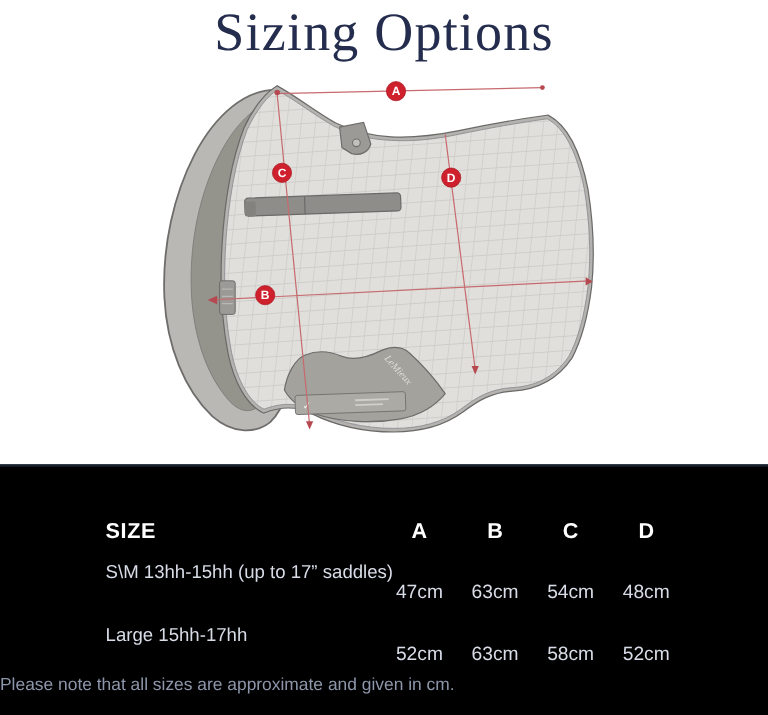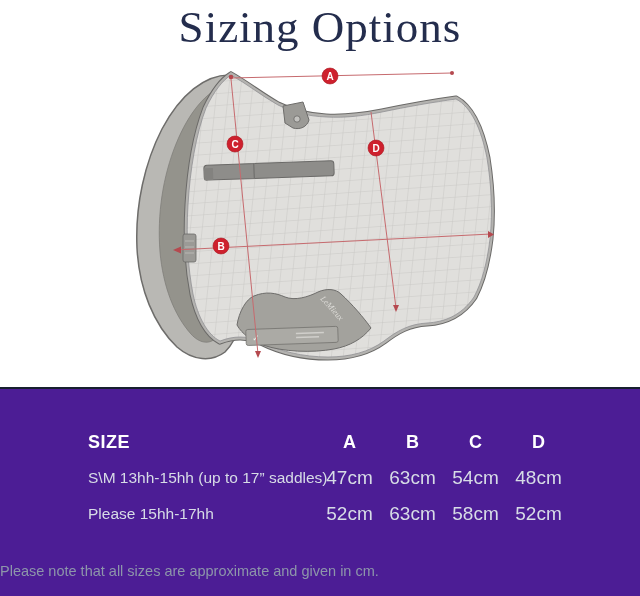"SIZE" .size-panel { background: #4c1d95 -> #000000 }
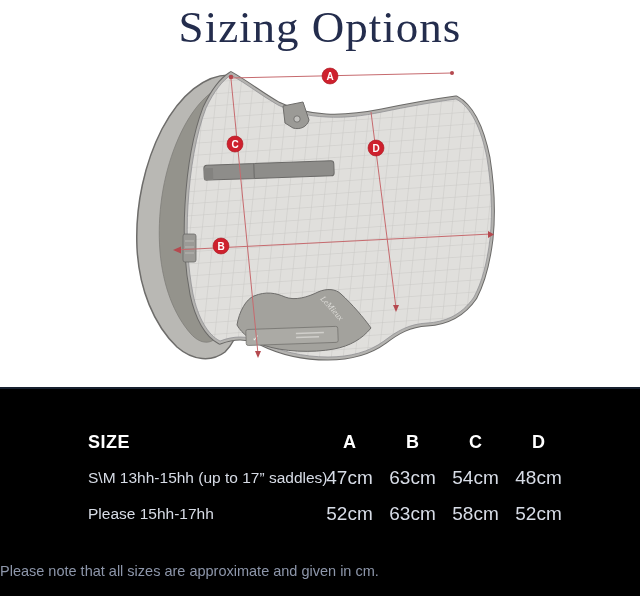"47cm" .row-val { font-size: 19px -> 16px; margin-top: none -> 16px }
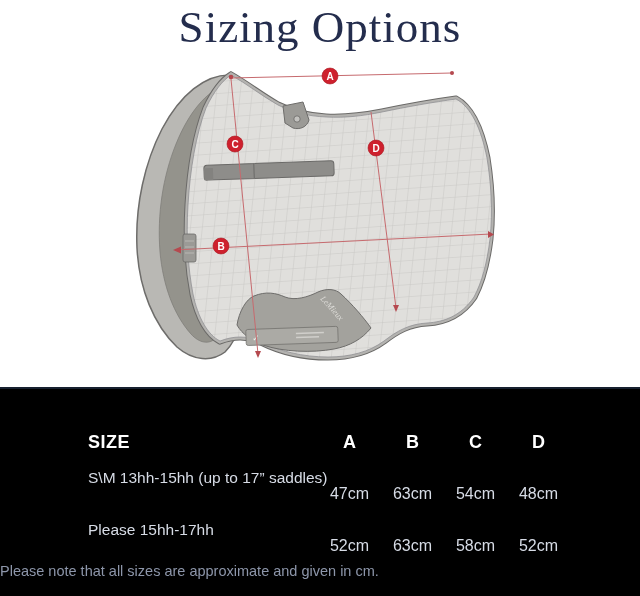"Please 15hh-17hh" div.cell { text: Please -> Large }
